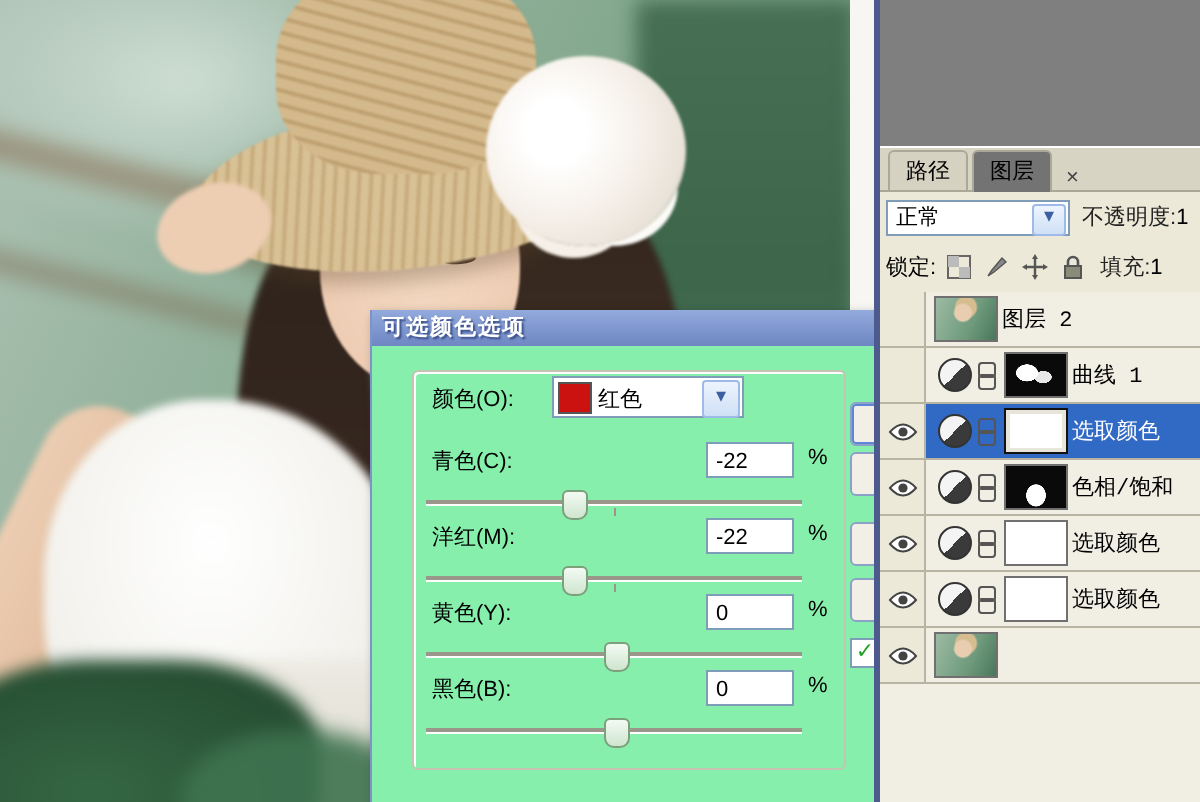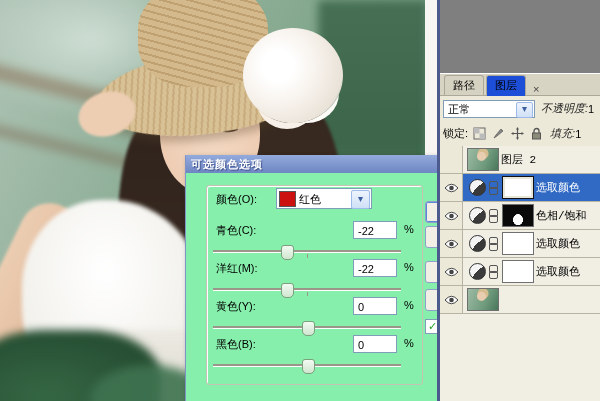"图层" .tab.active { background: #1d4ed8 -> #737373 }
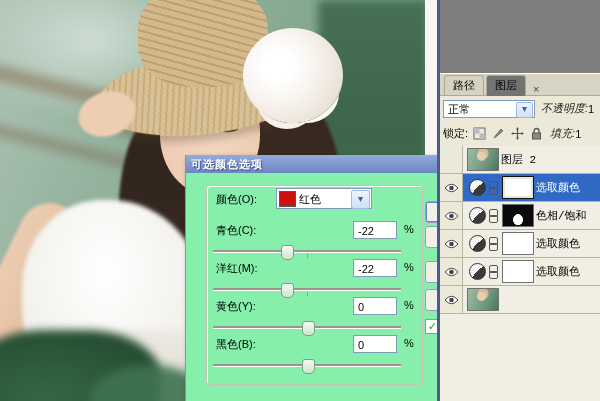"不透明度:" .oplabel { font-style: italic -> none }
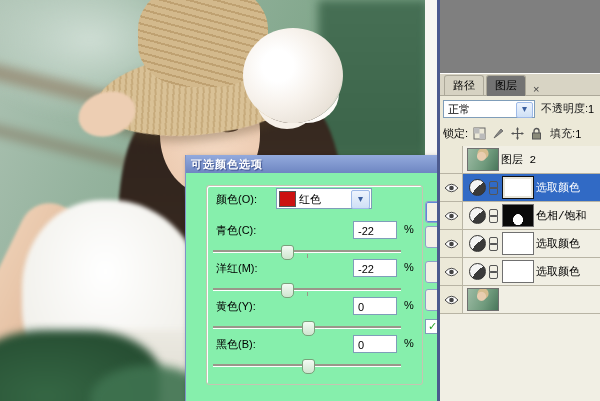"曲线 1" div.lrow { html: none -> <div> <span></span> <span></span> <span> <i></i> <i></i> </span> <span></span> <span>曲线 1</span> </div> }
